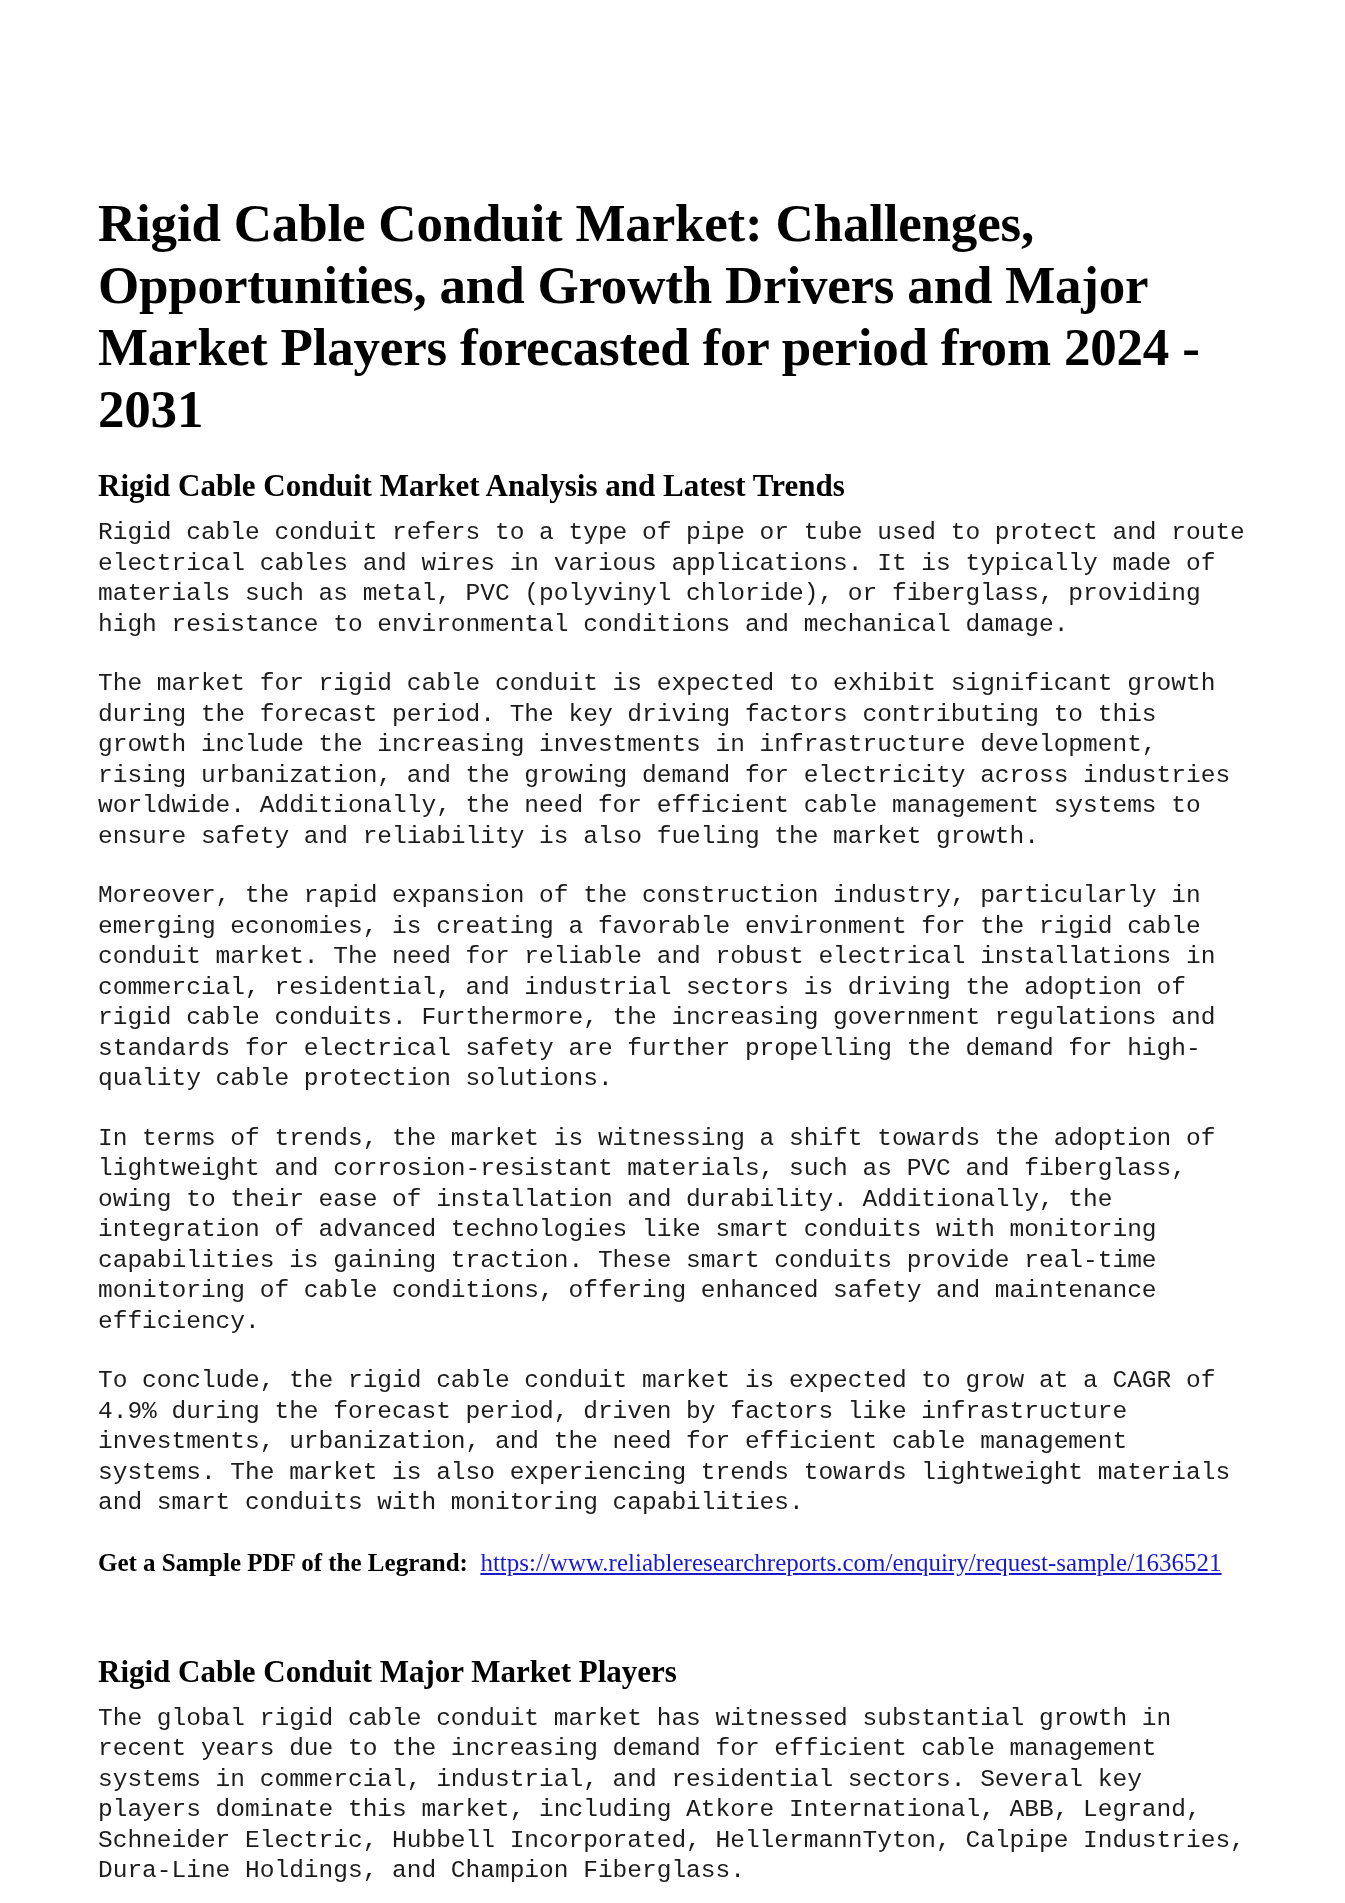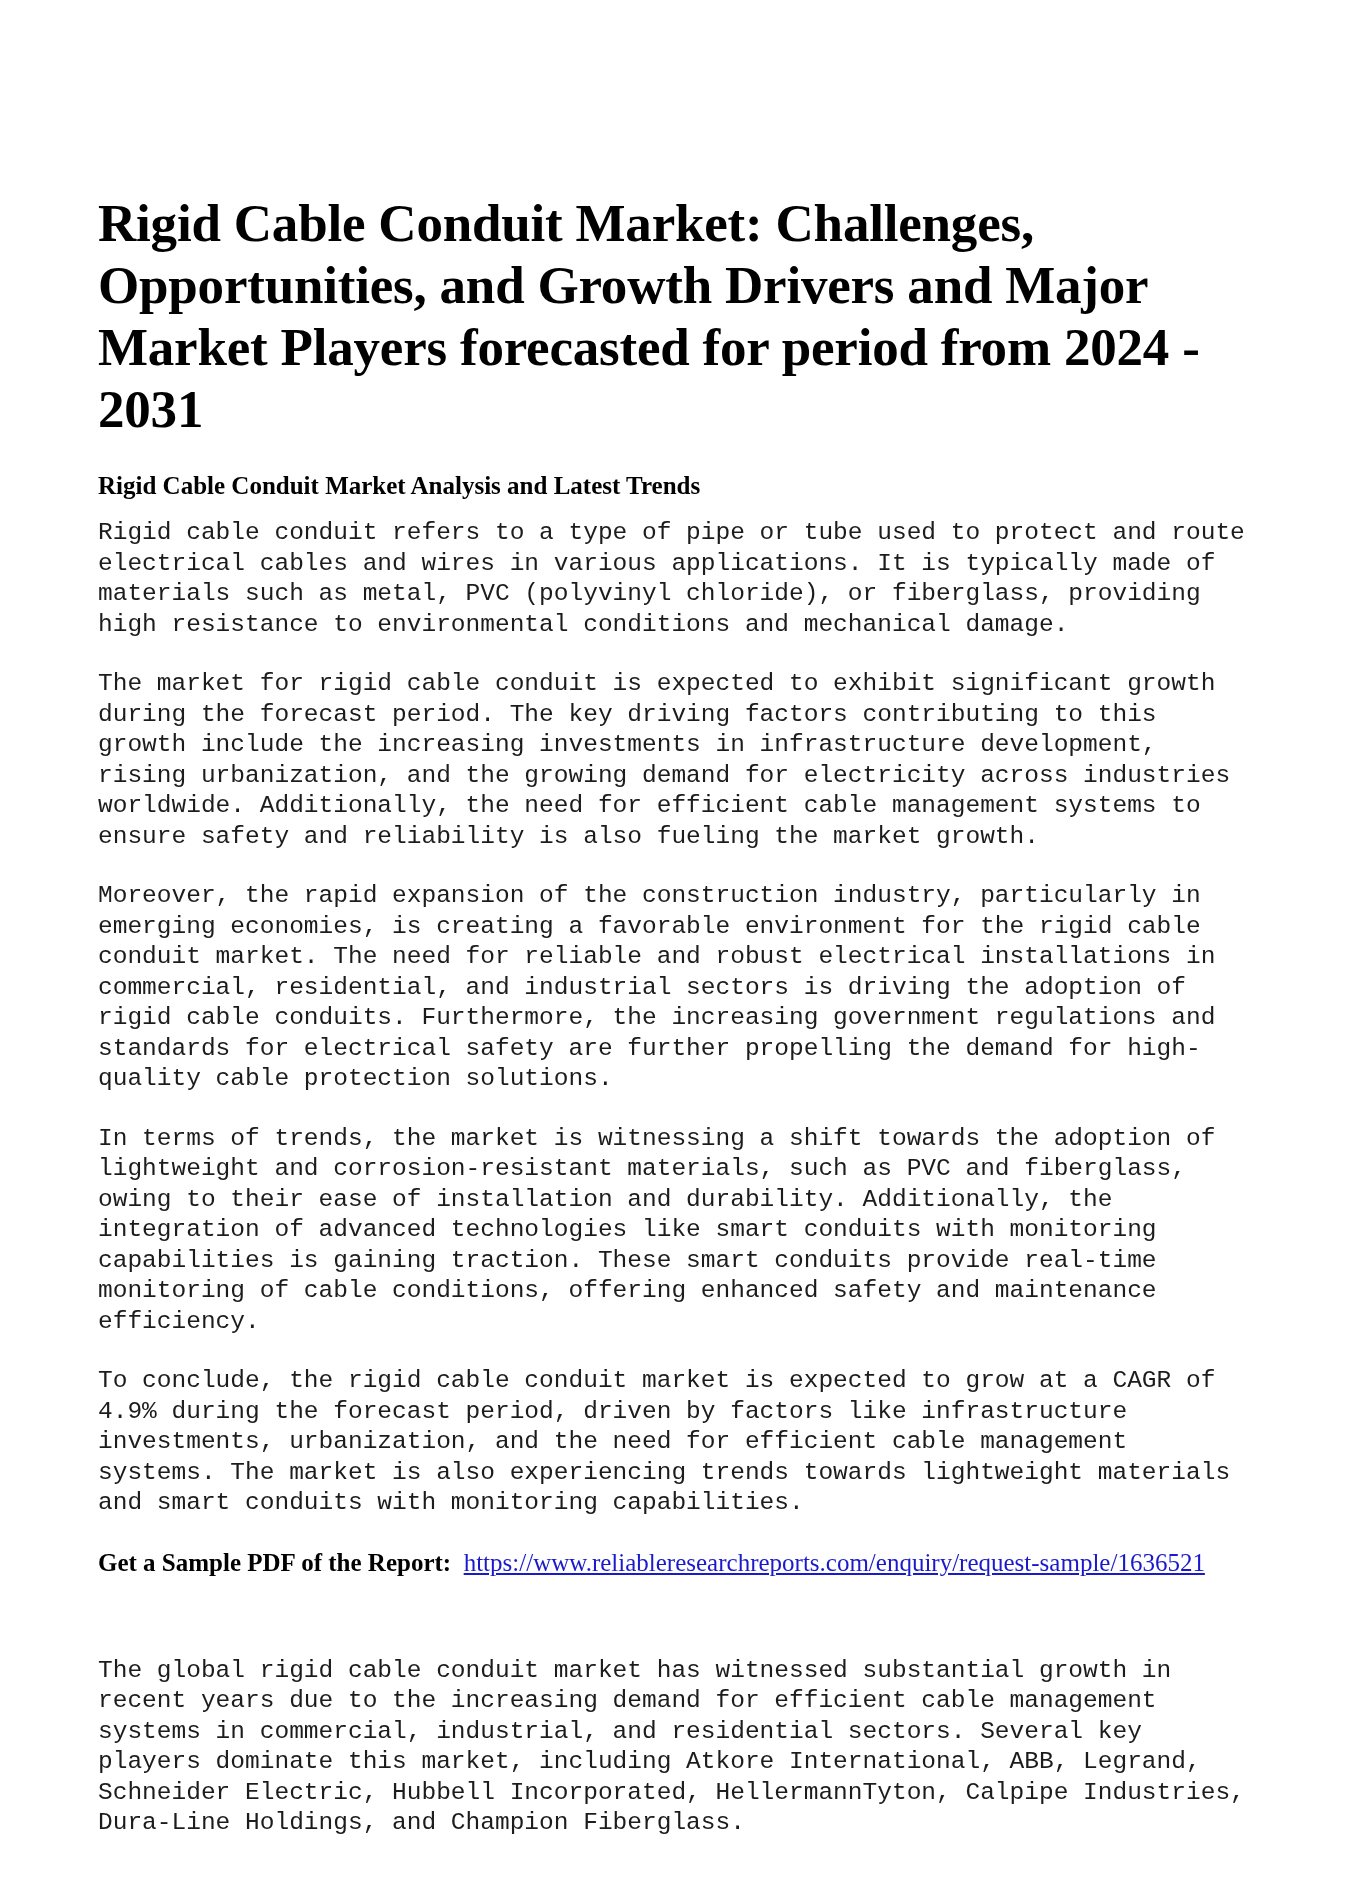"Rigid Cable Conduit Market Analysis" h2.section { font-size: 25px -> 31px }
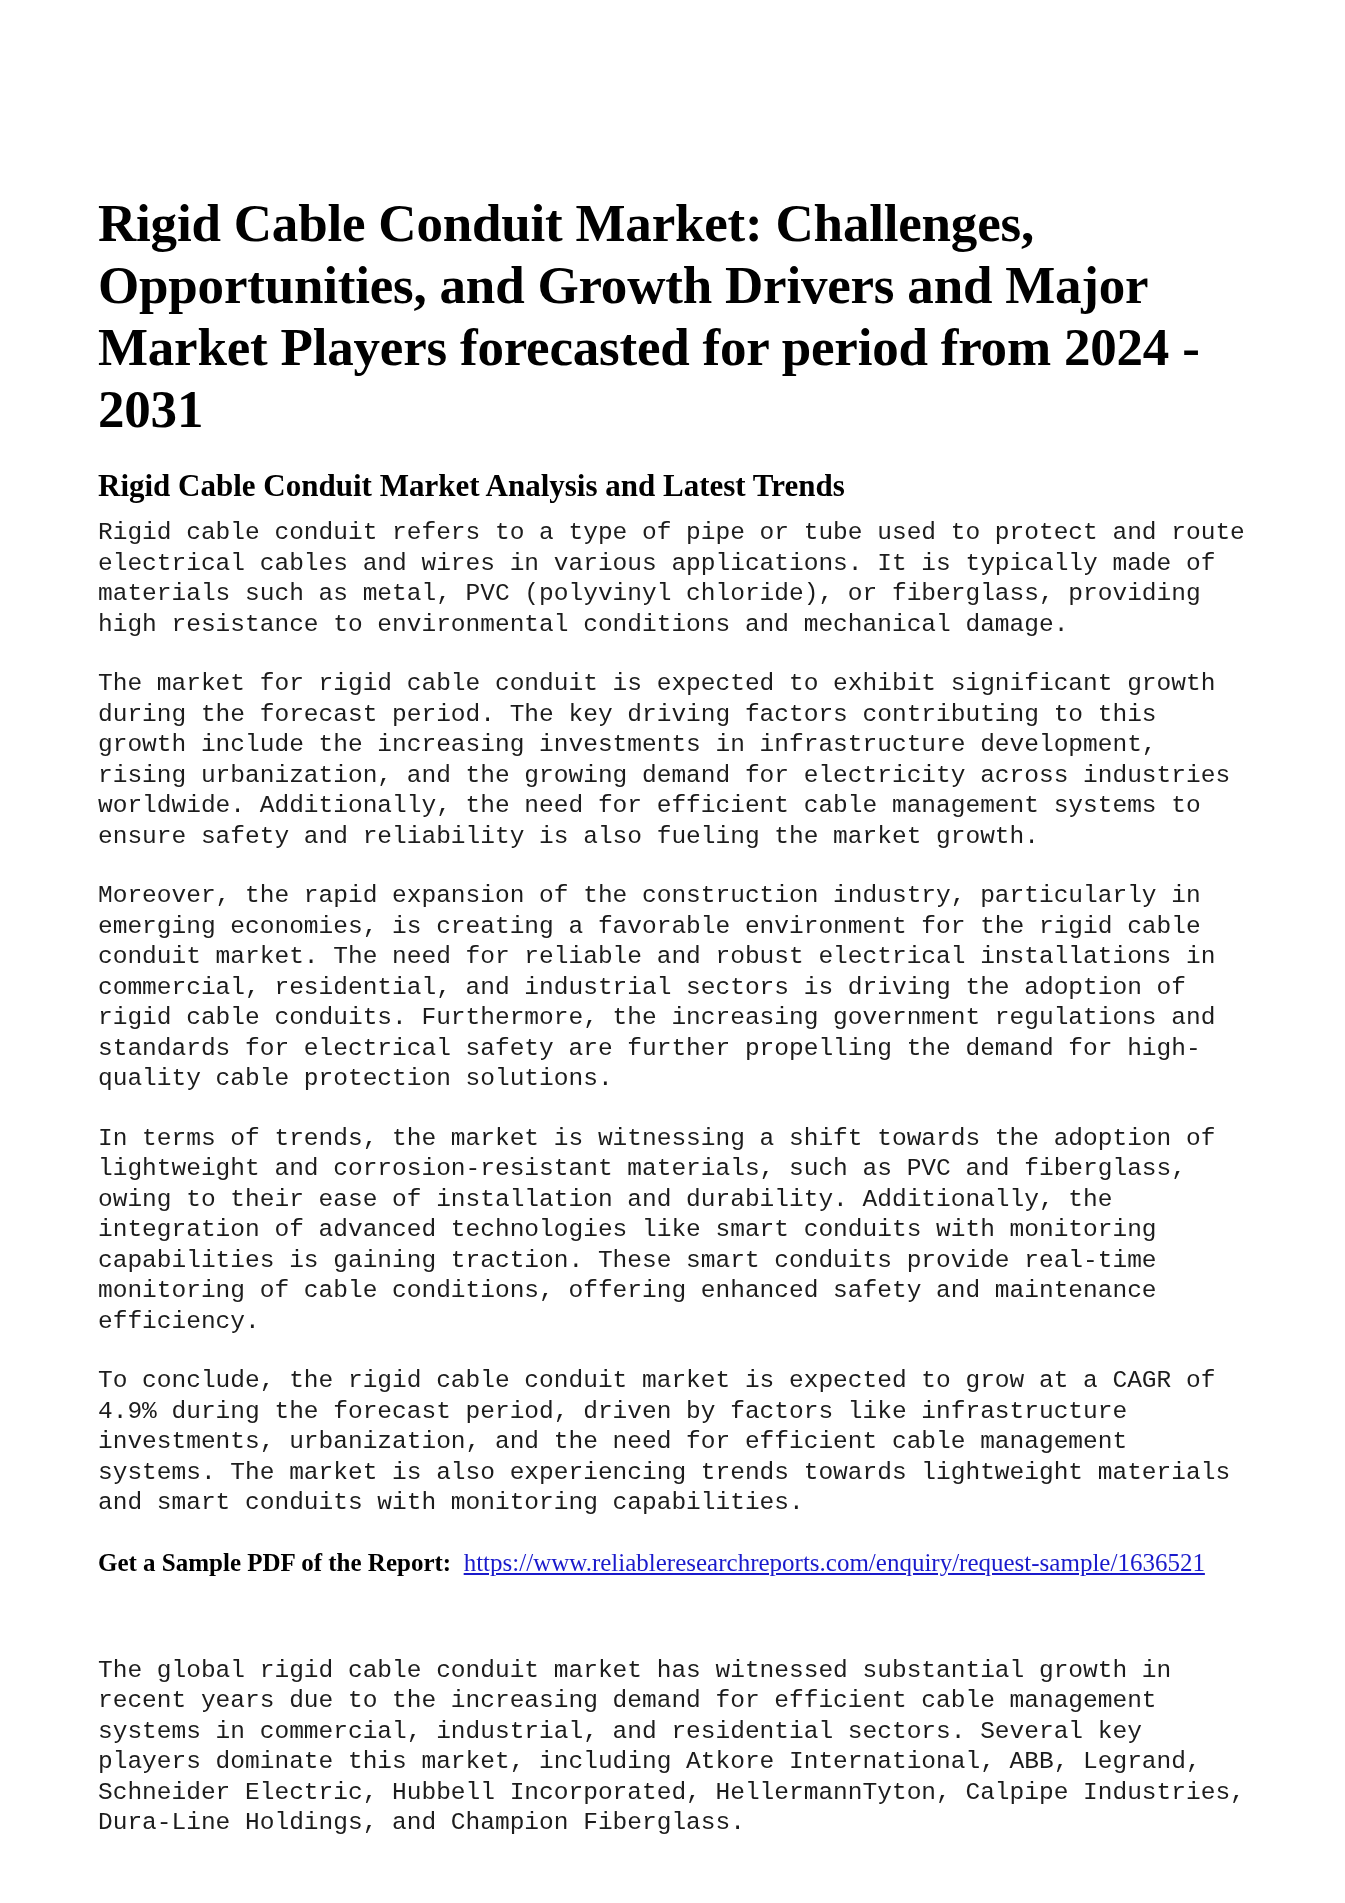"Get a Sample PDF of" span { text: Report -> Legrand }
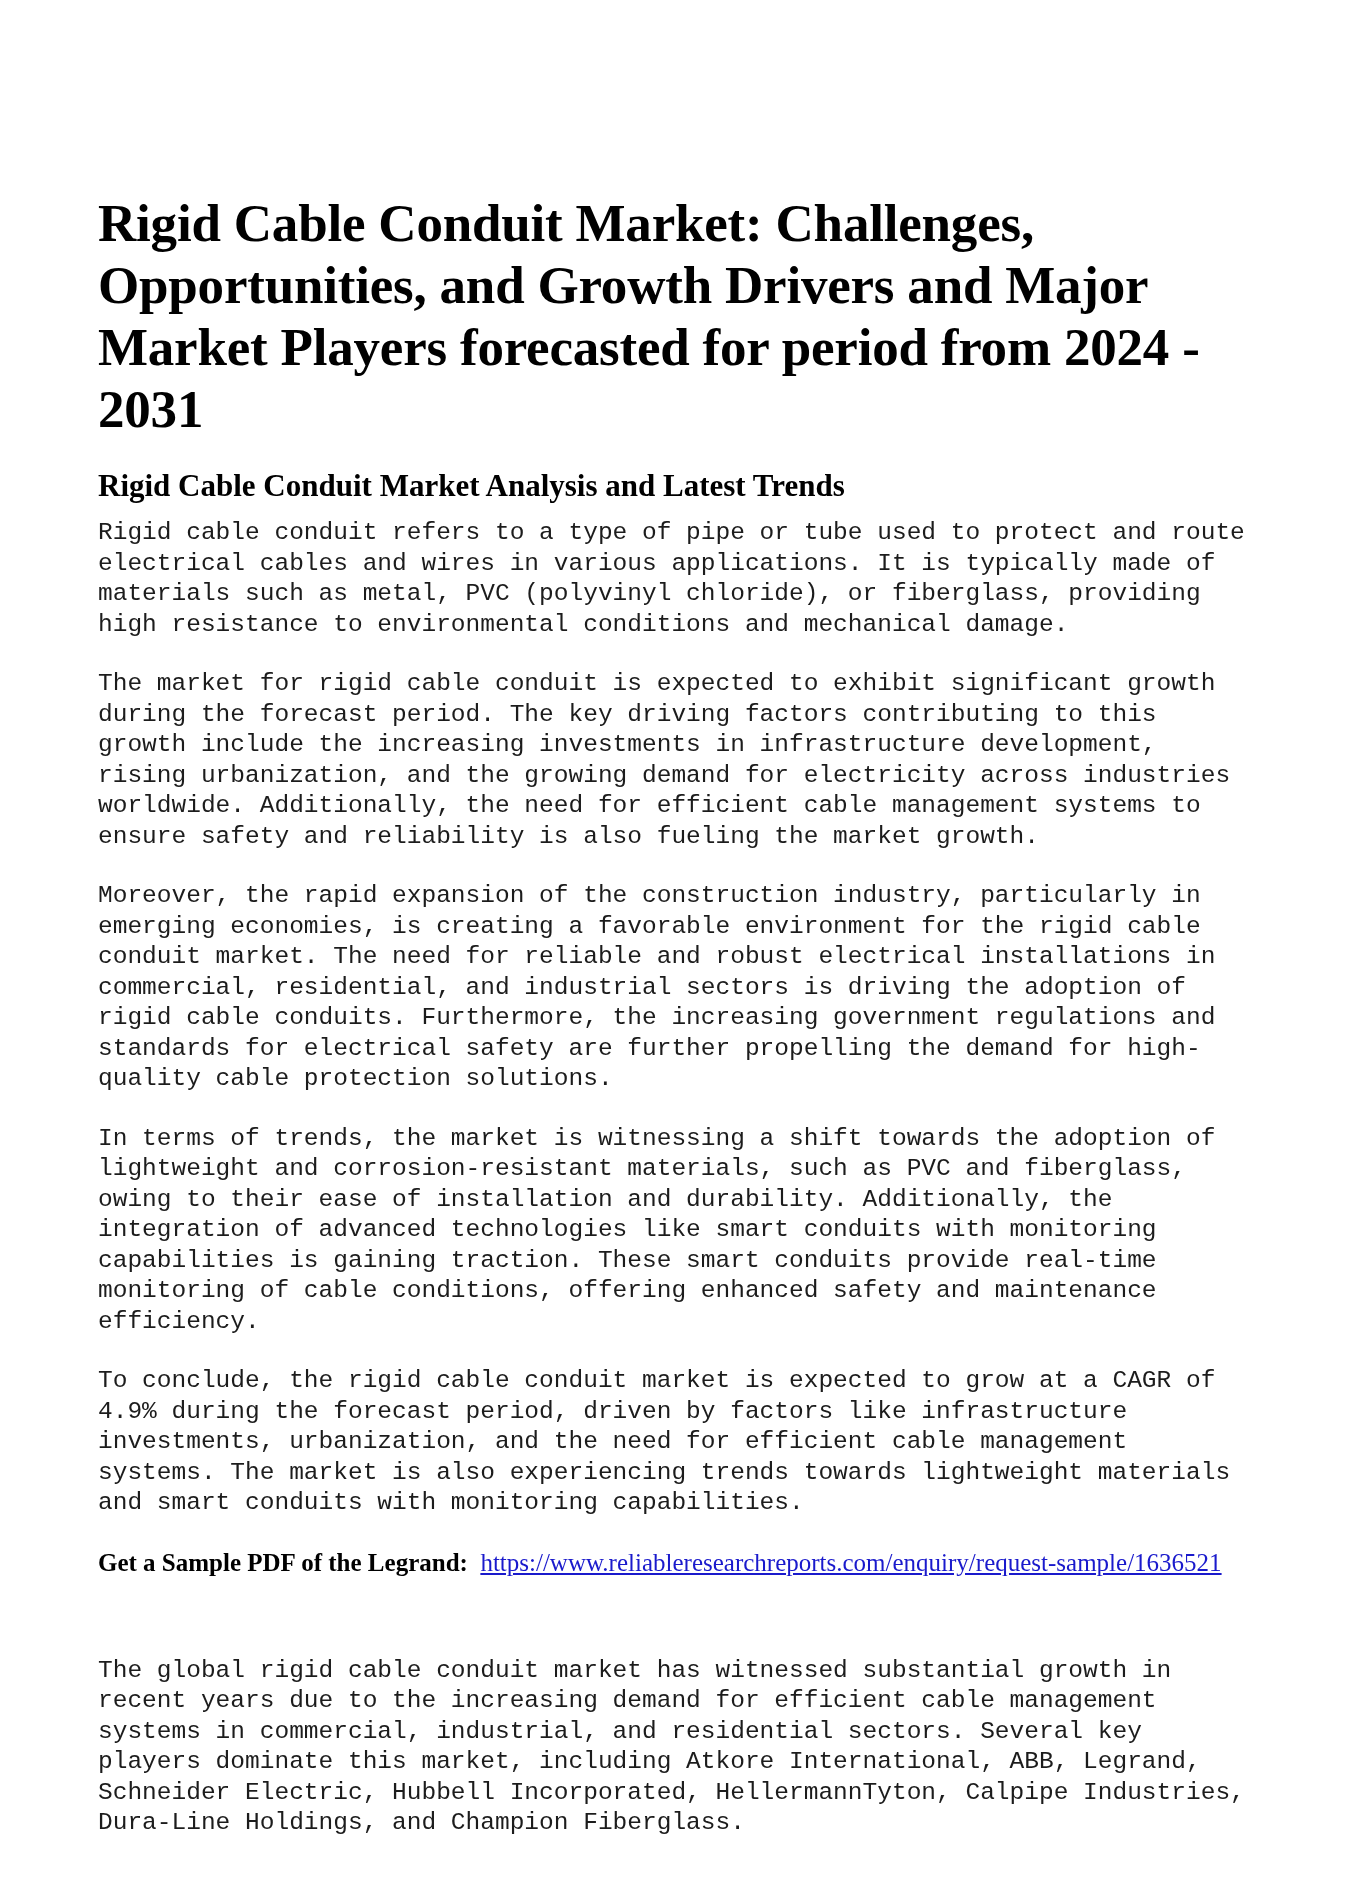"Rigid Cable Conduit Major Market" h2.section { html: none -> <h2>Rigid Cable Conduit Major Market Players</h2> }
